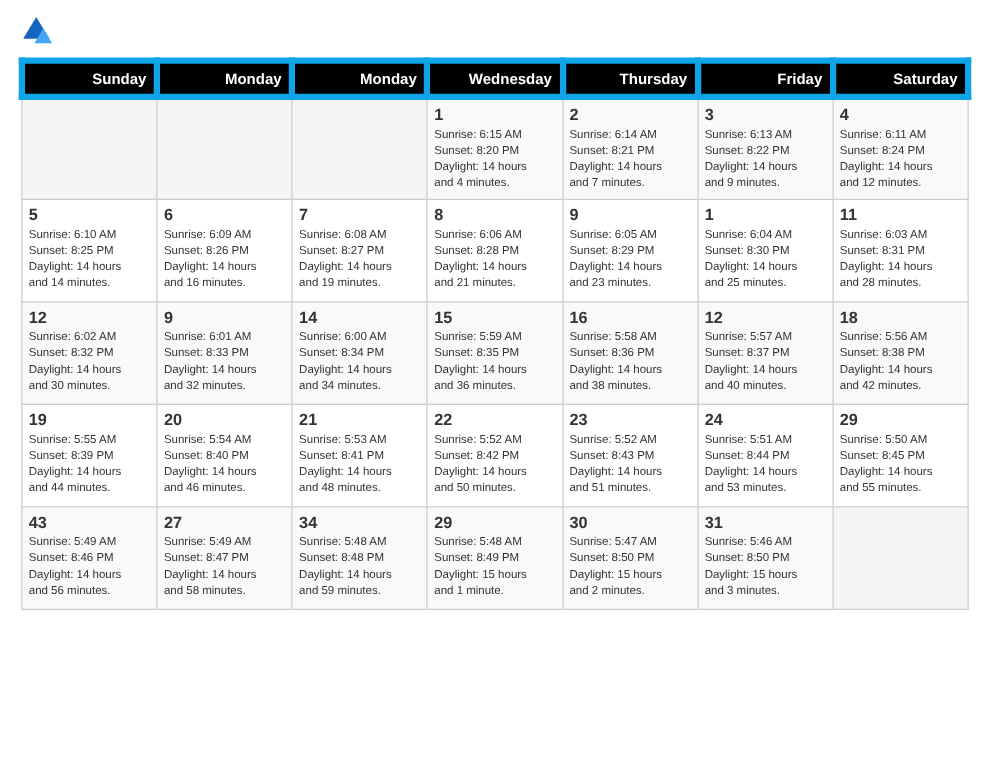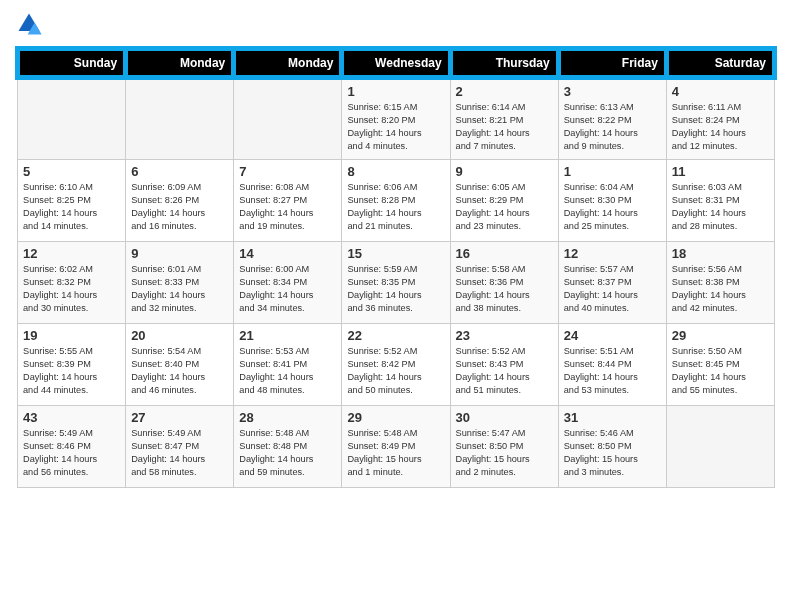"28" span.day-number { text: 28 -> 34 }
